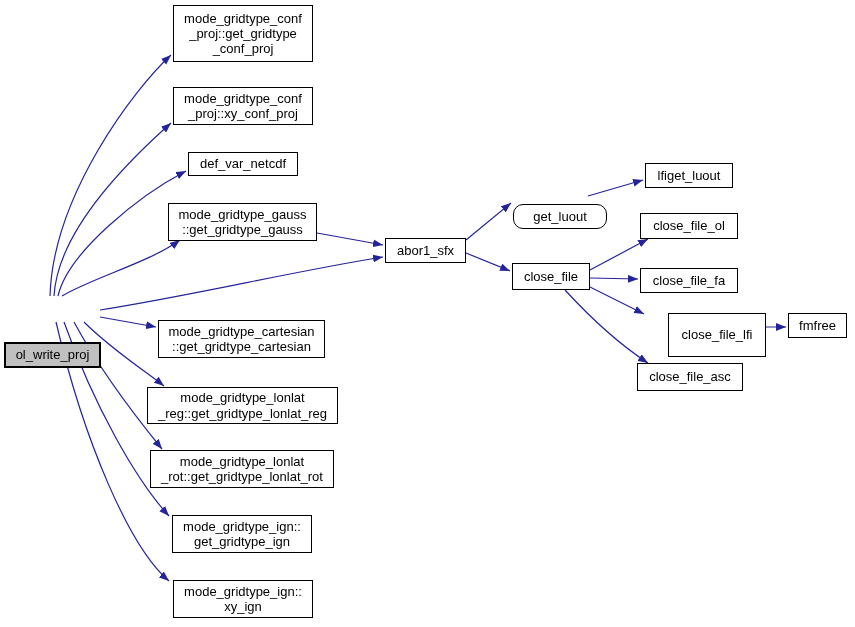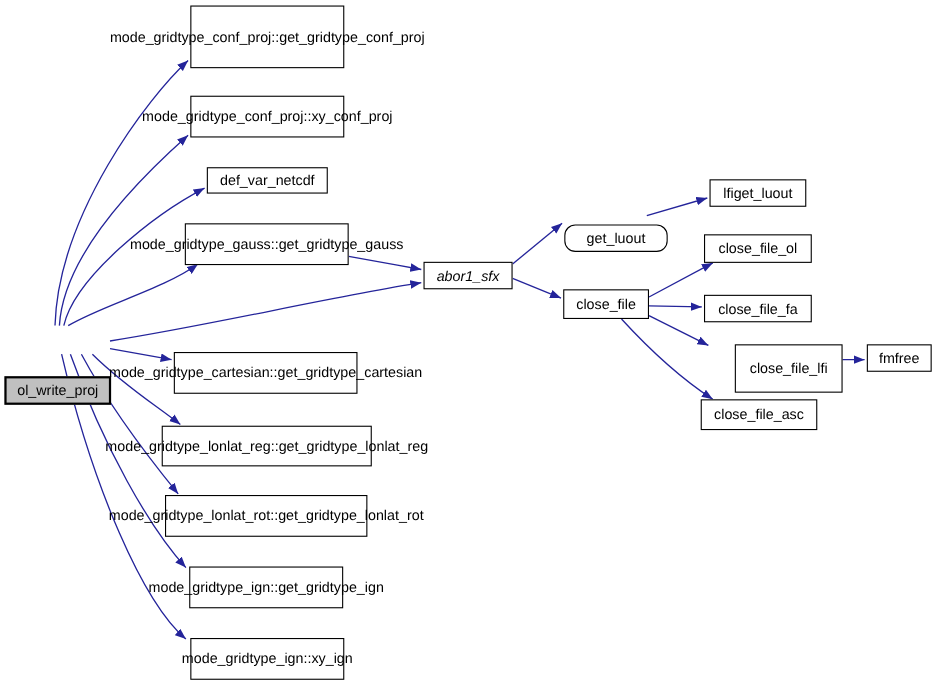"mode_gridtype_conf" .node { flex-direction: none -> column }
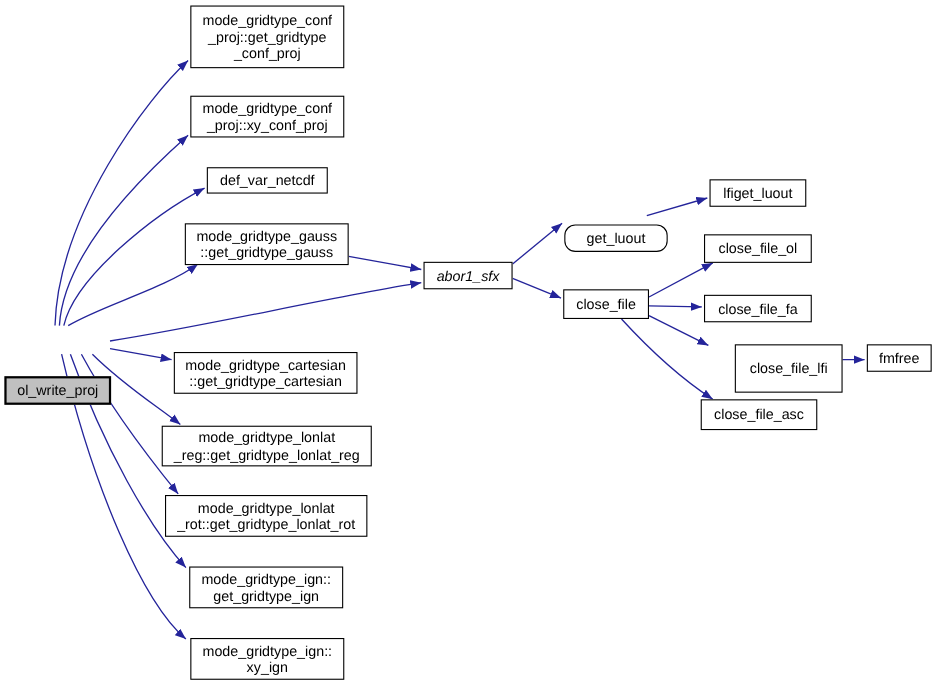"abor1_sfx" div.node { font-style: italic -> none }
